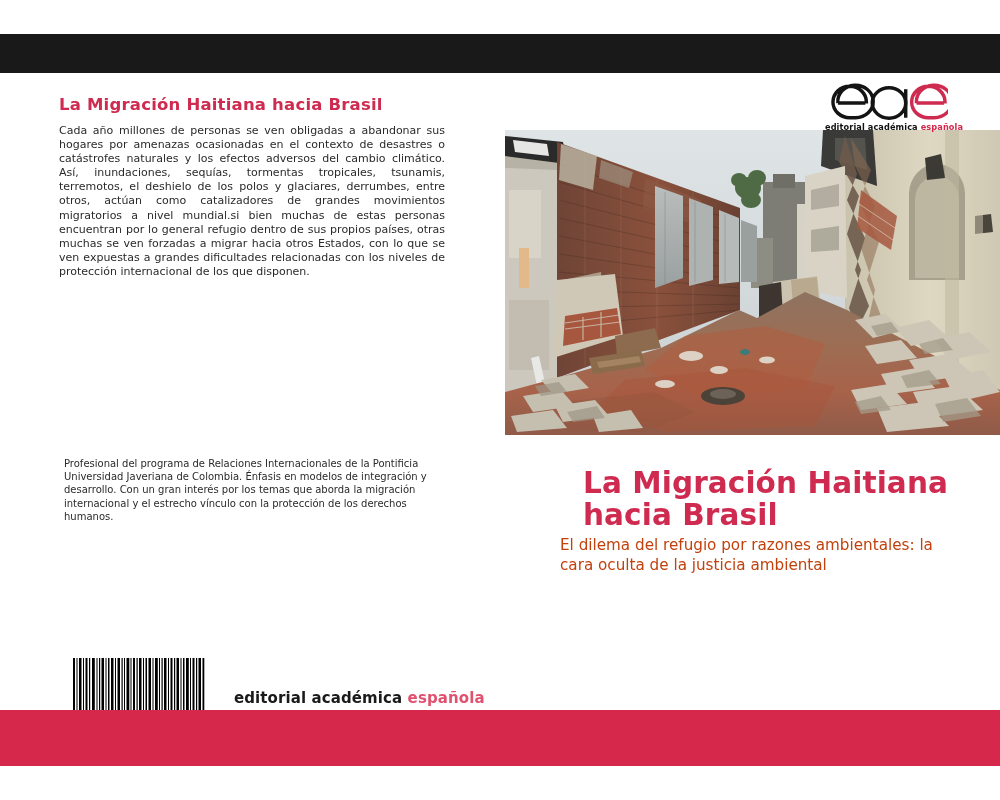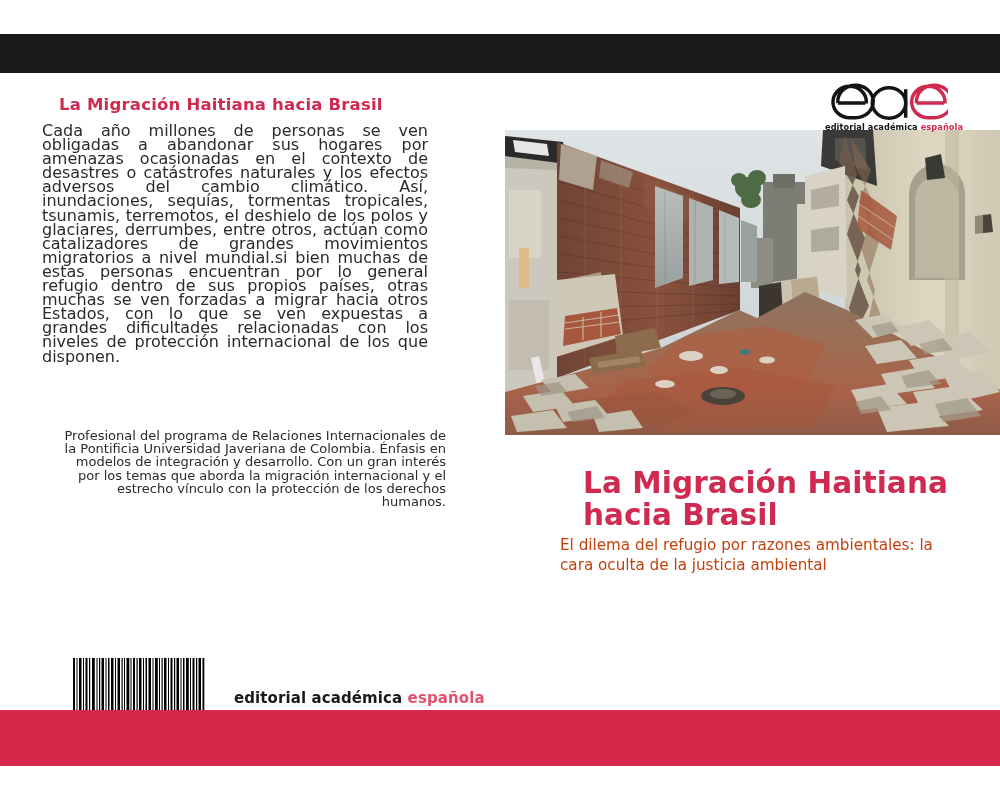"Cada año millones de personas" .back-blurb { font-size: 16px -> 11px; left: 42px -> 59px }
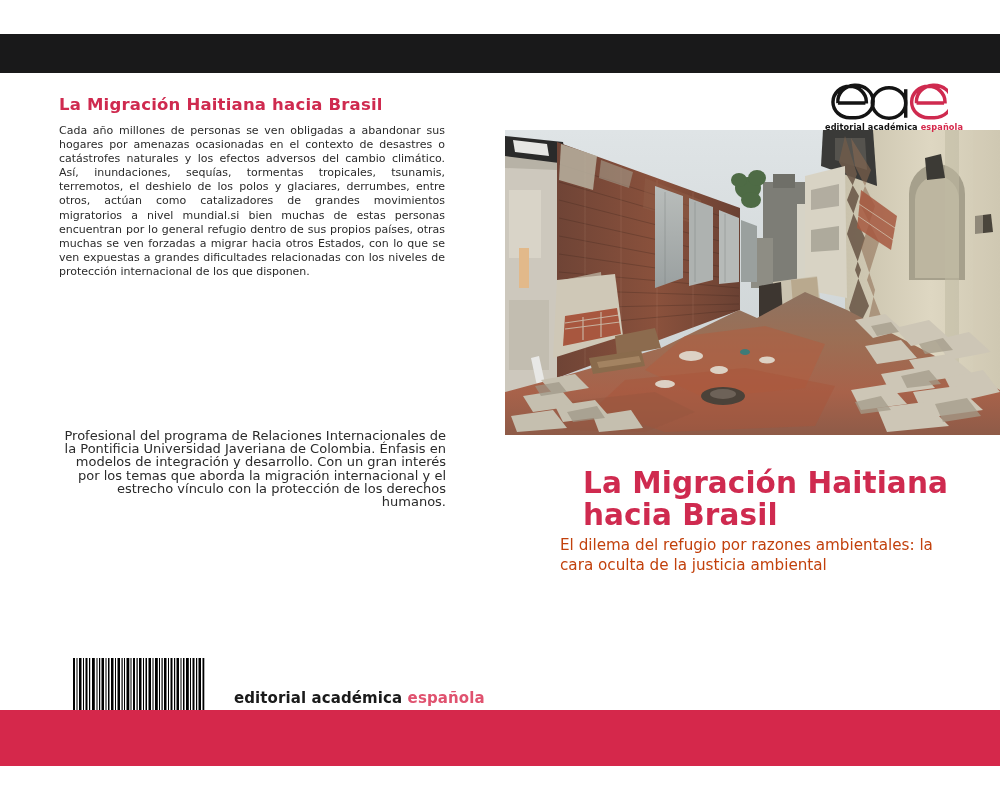"Profesional del programa de Relaciones" .author-bio { font-size: 13px -> 10px; text-align: right -> none; top: 356px -> 384px }
